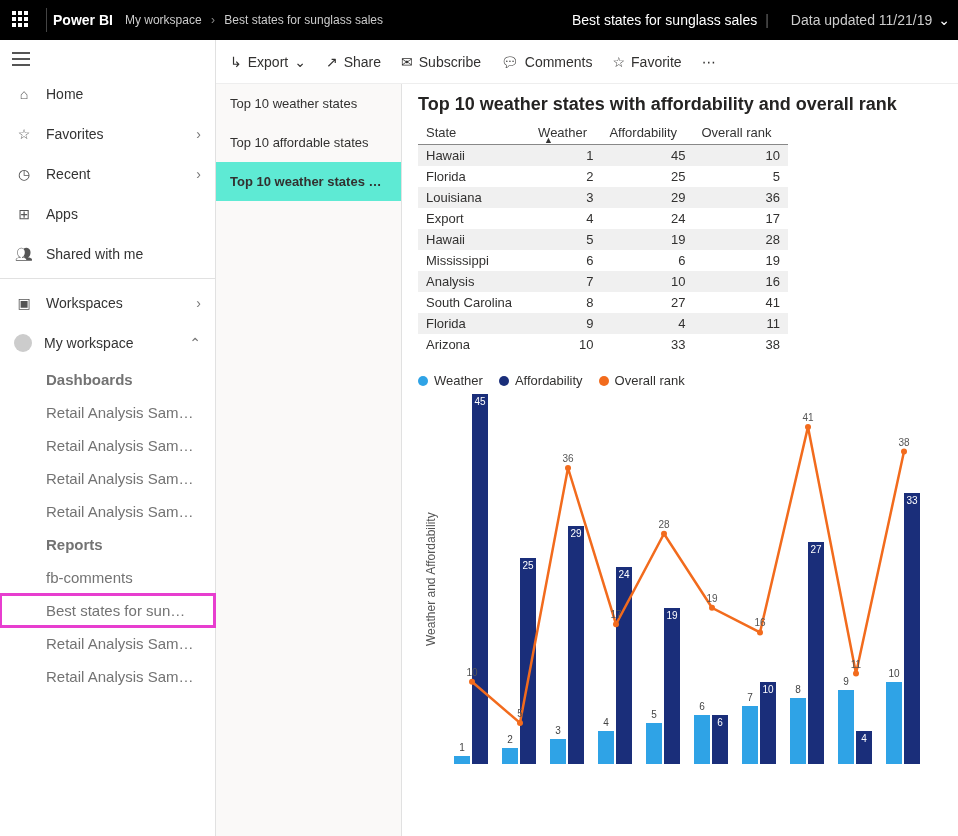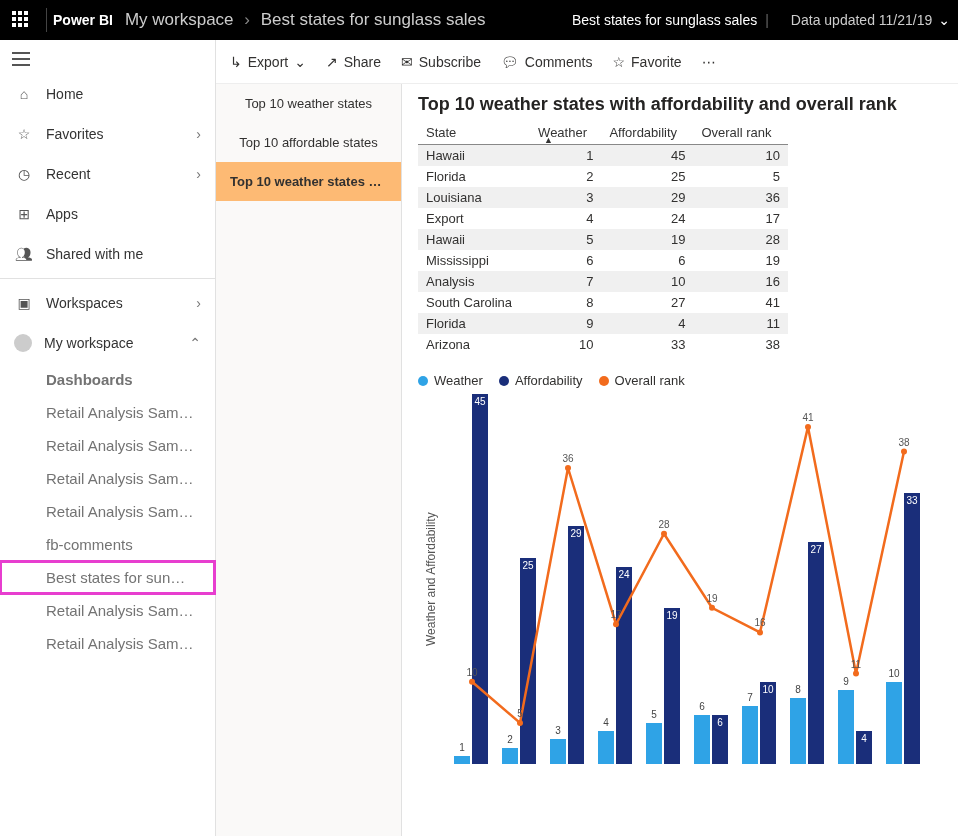"My workspace › Best states" .crumb { font-size: 17px -> 12px }
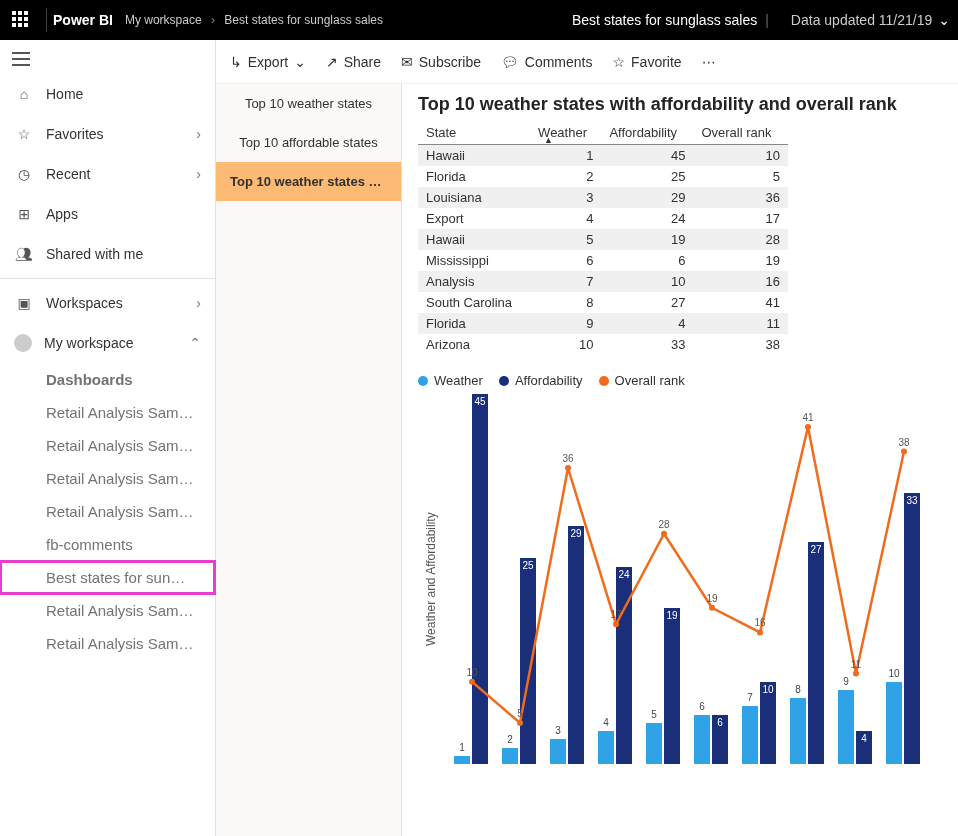"Top 10 weather states" .pages { text-align: center -> none }
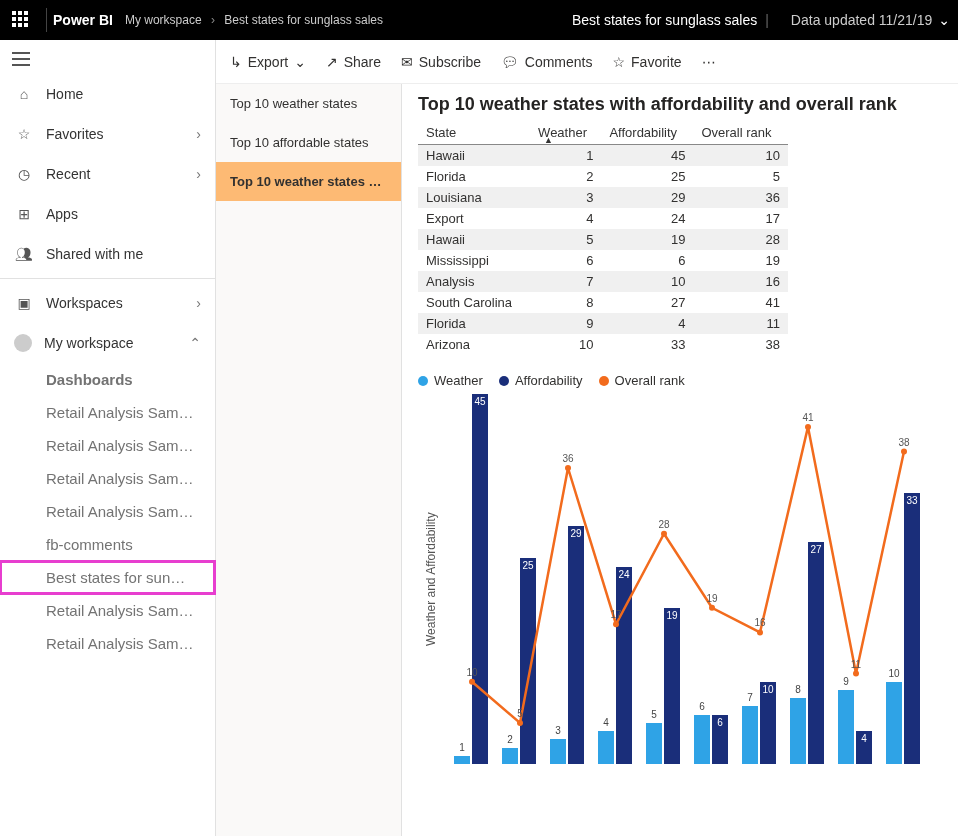"Top 10 weather states w…" .page-tab.active { background: #fdba74 -> #5eead4 }
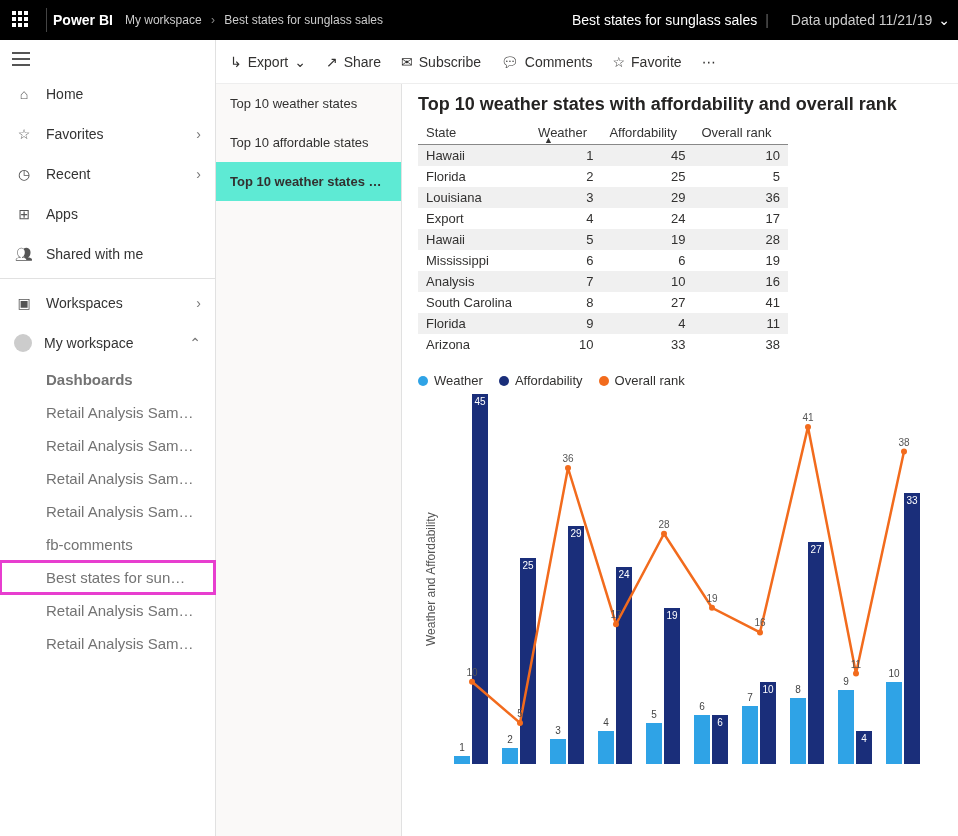"Reports" div.nav-sub { html: none -> <div>Reports</div> }
